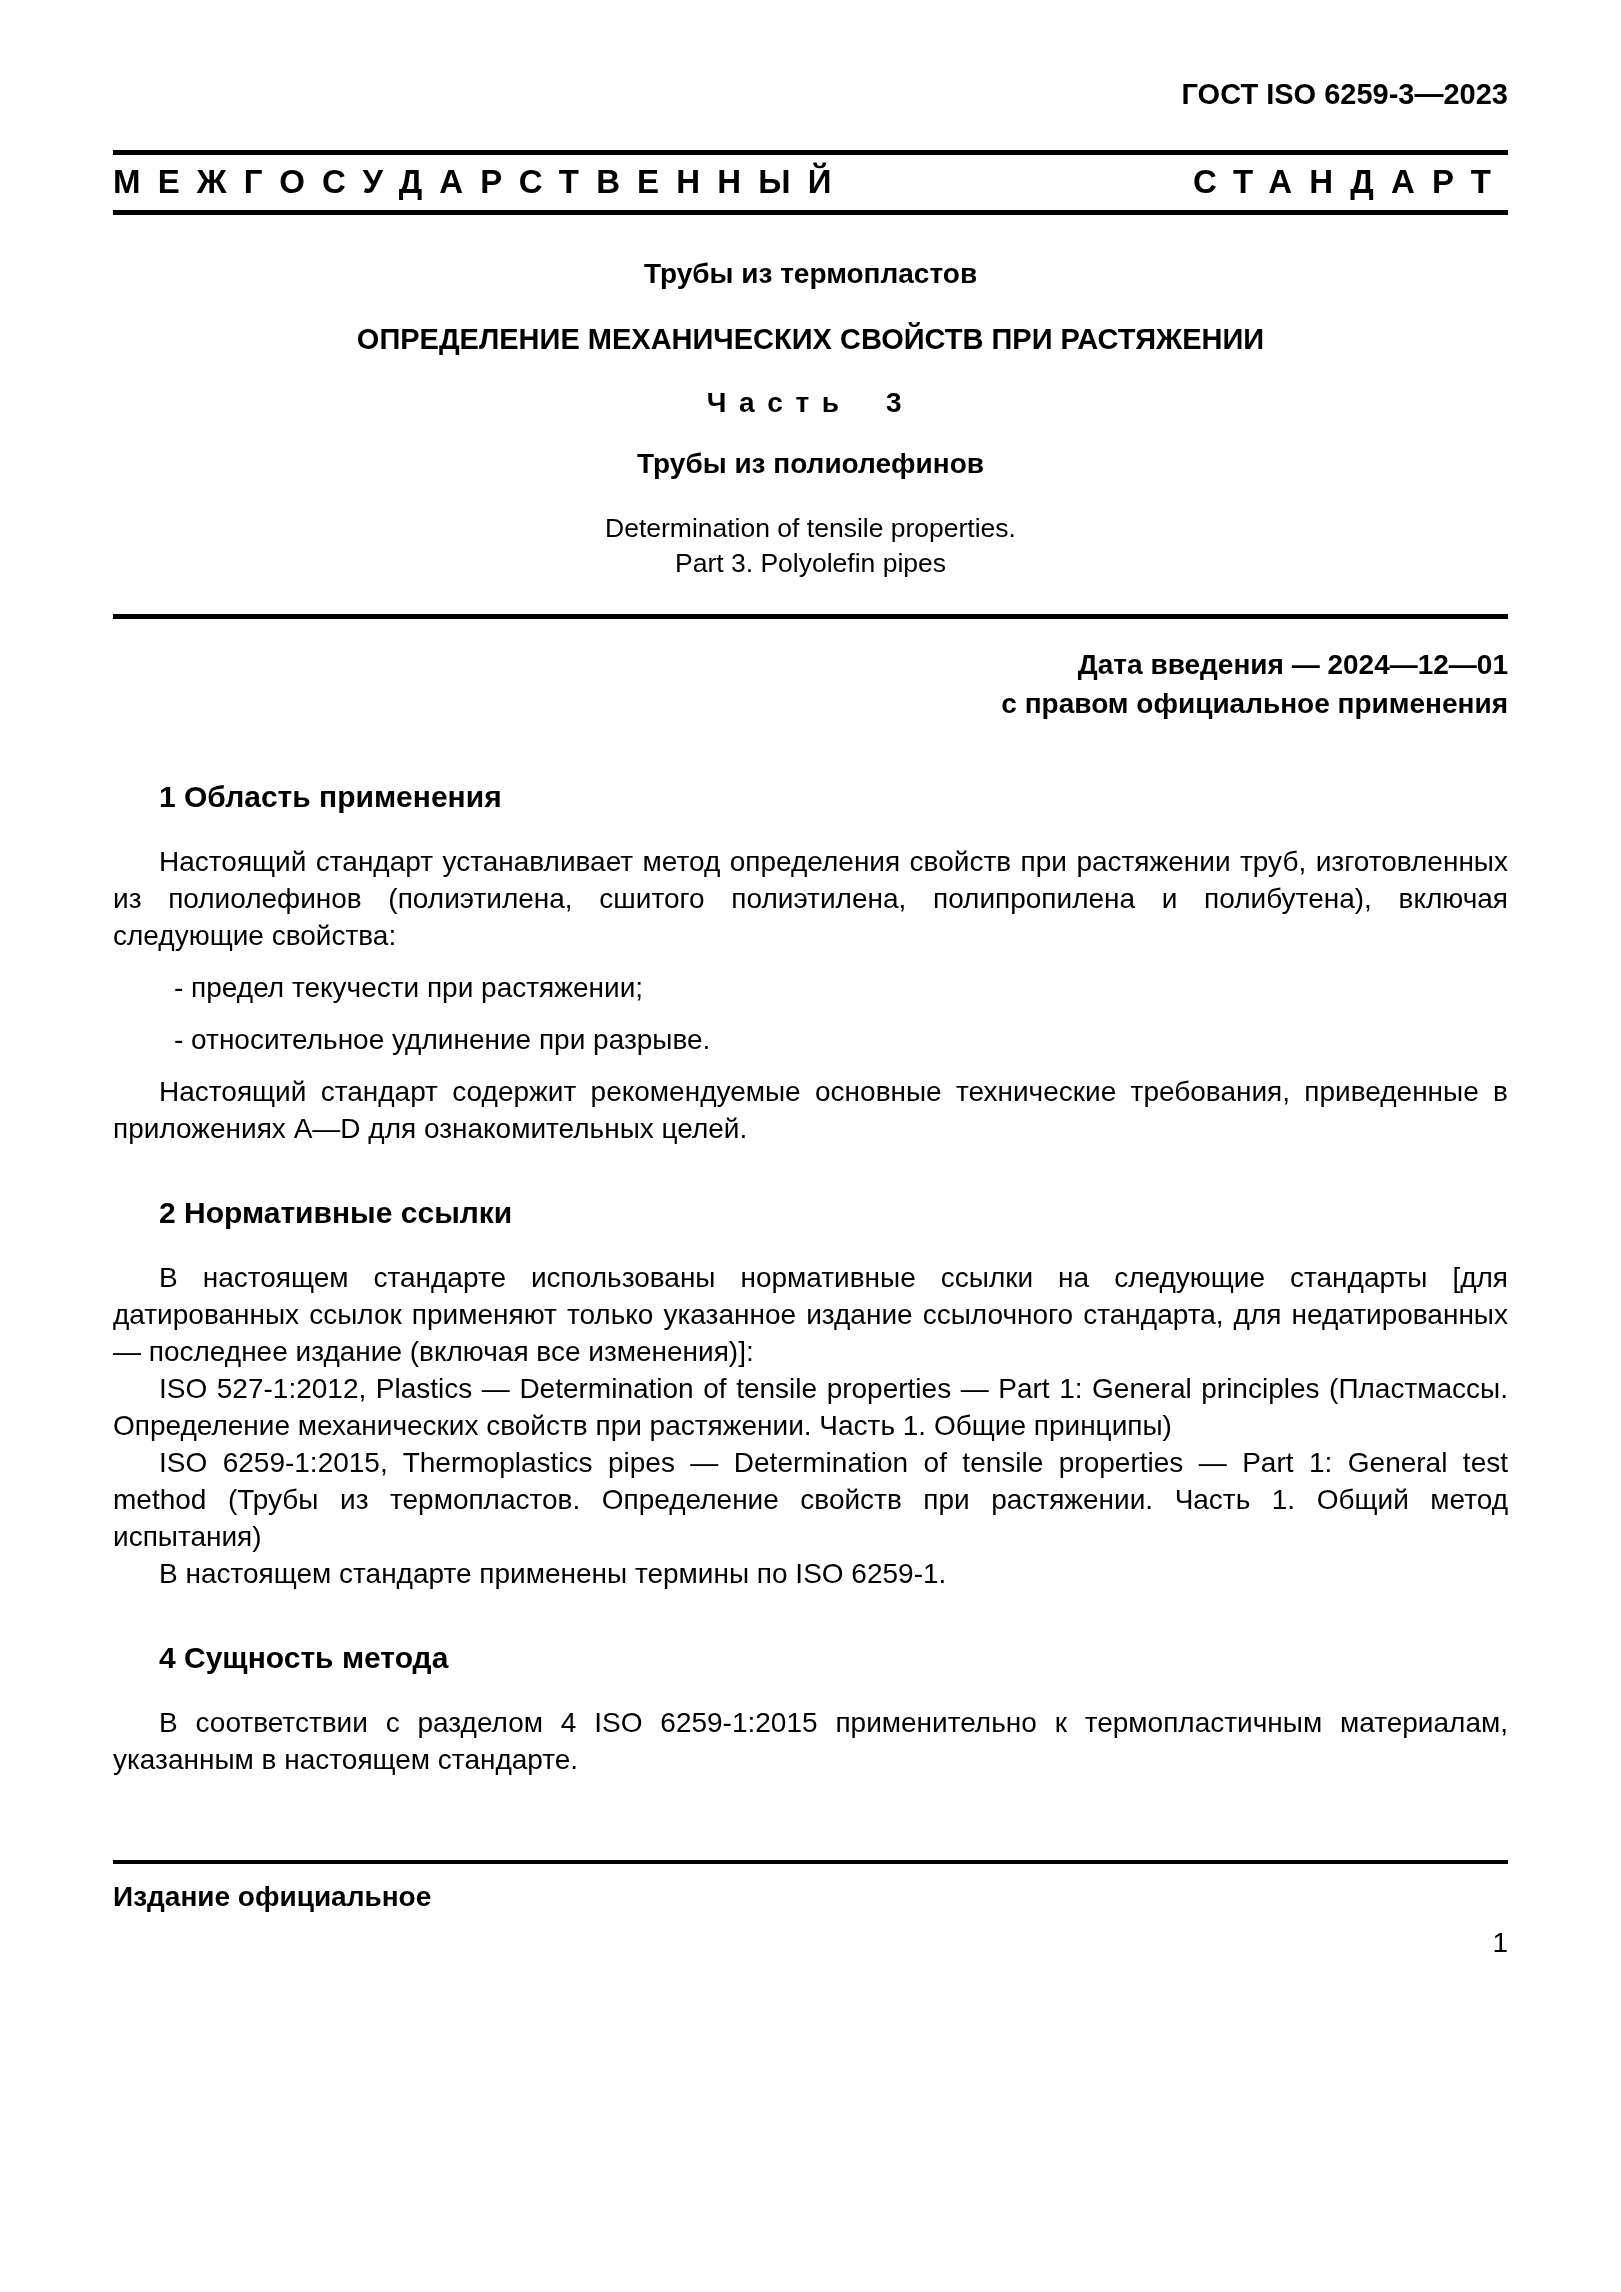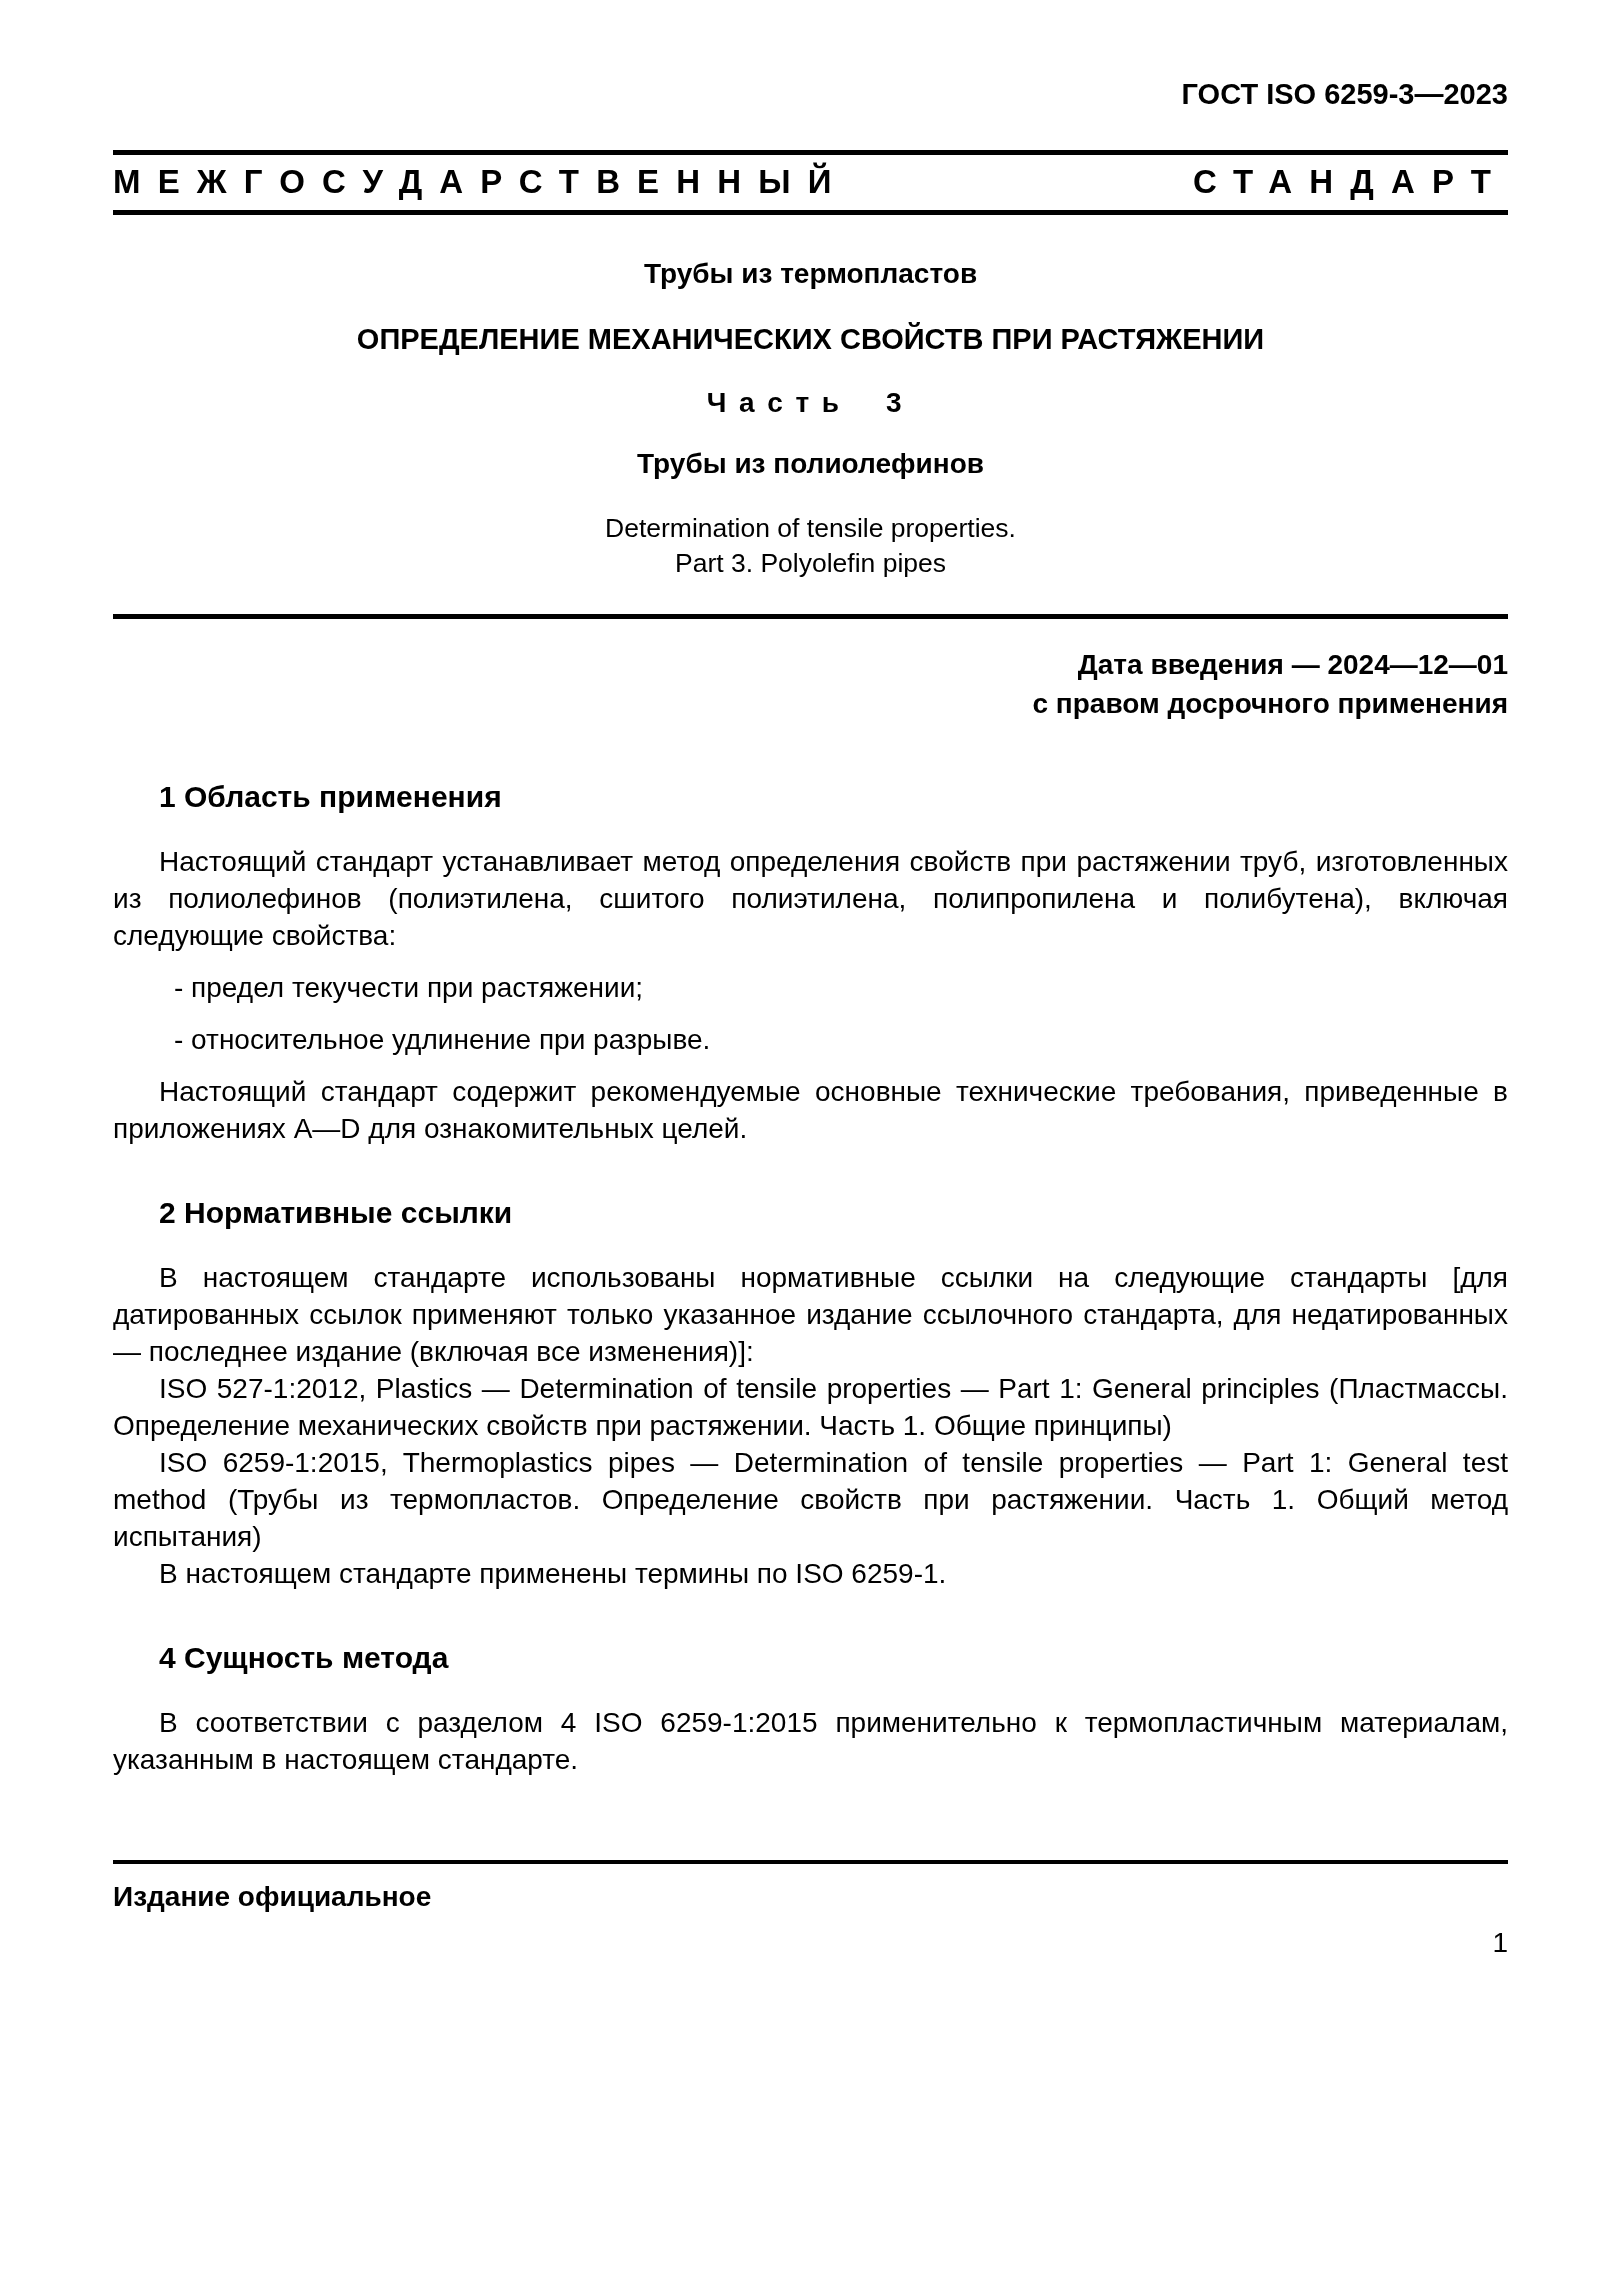"с правом досрочного применения" div { text: досрочного -> официальное }
